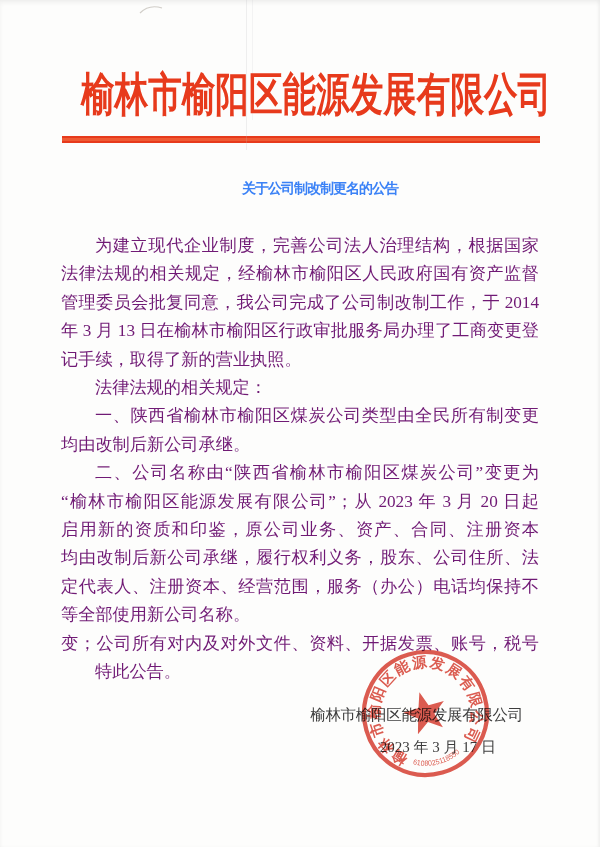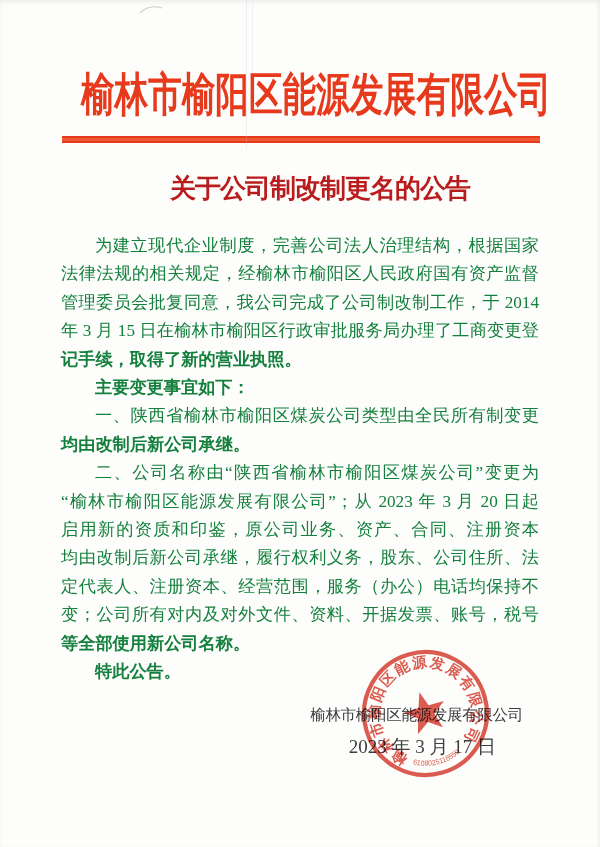"关于公司制改制更名的公告" .doc-title { color: #b91c1c -> #3b82f6; font-size: 26px -> 14px }
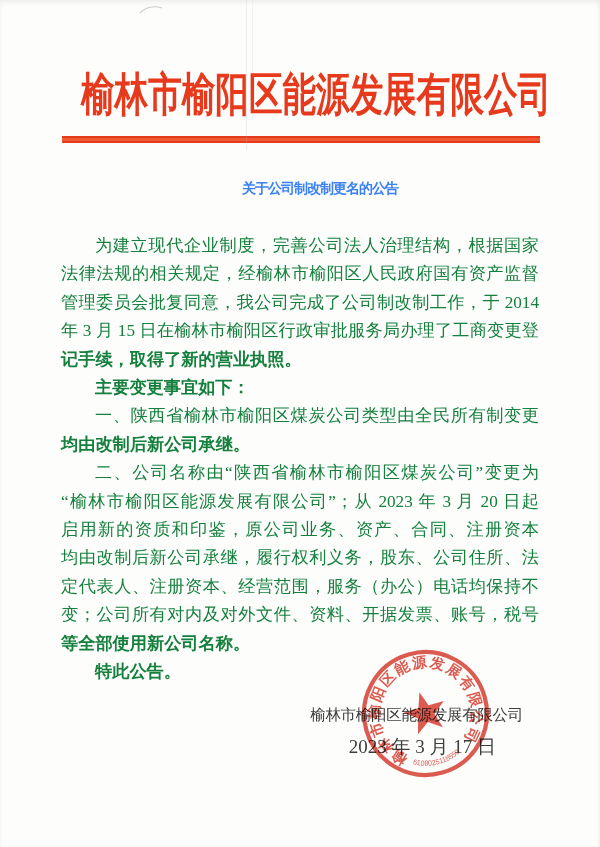"为建立现代企业制度，完善公司法人治理结构，根据国家" .doc-body { color: #15803d -> #701a75 }
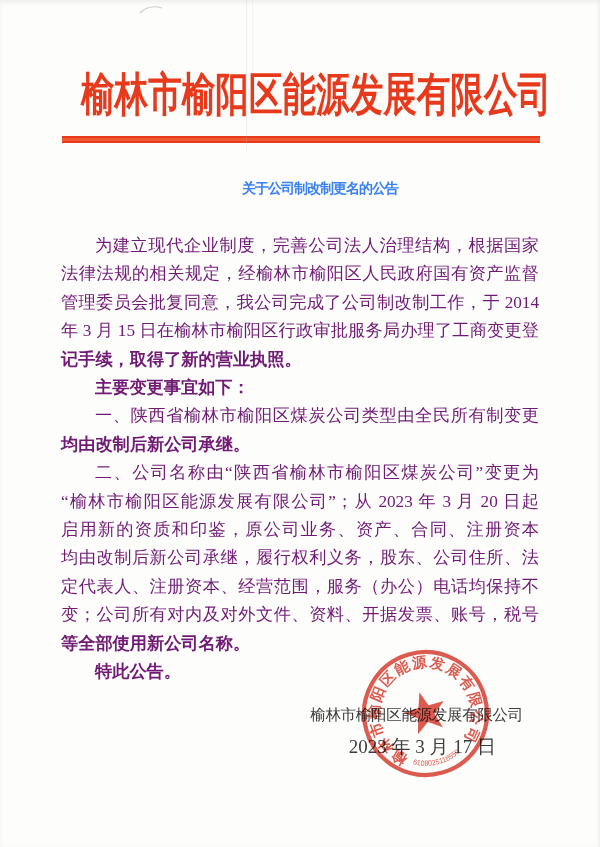"年 3 月 15 日在榆林市榆阳区行政审批服务局办理了工商变更登" div.line { text: 15 -> 13 }
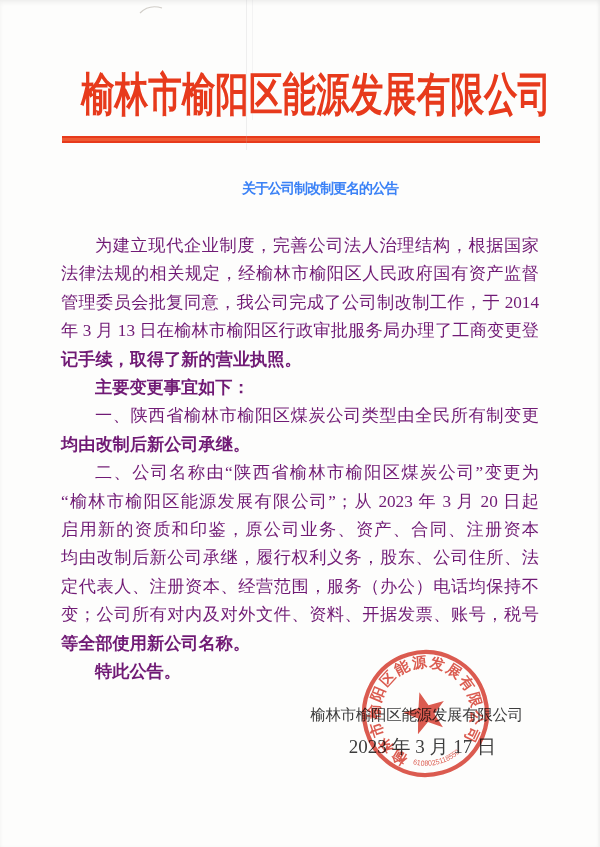"记手续，取得了新的营业执照。" .line.last { font-weight: bold -> none }
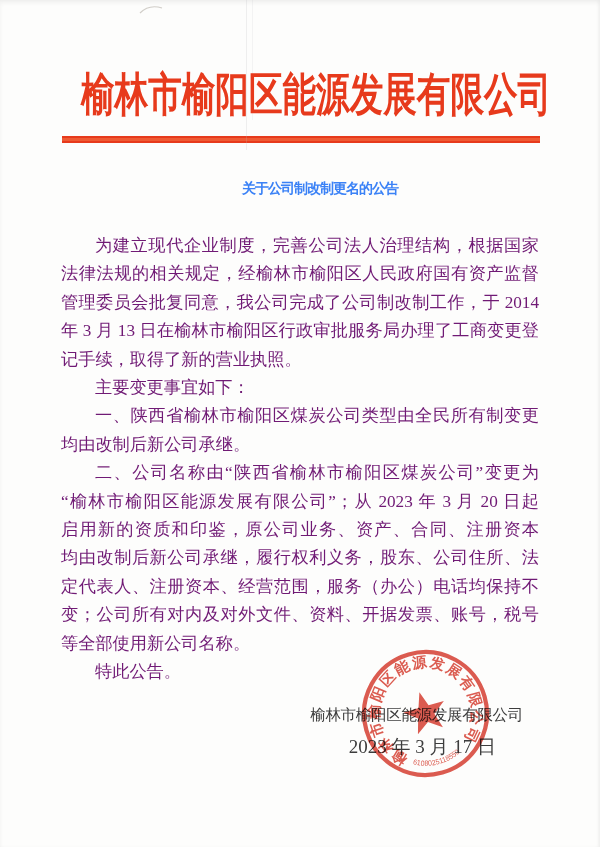"主要变更事宜如下：" div.line { text: 主要变更事宜如下 -> 法律法规的相关规定 }
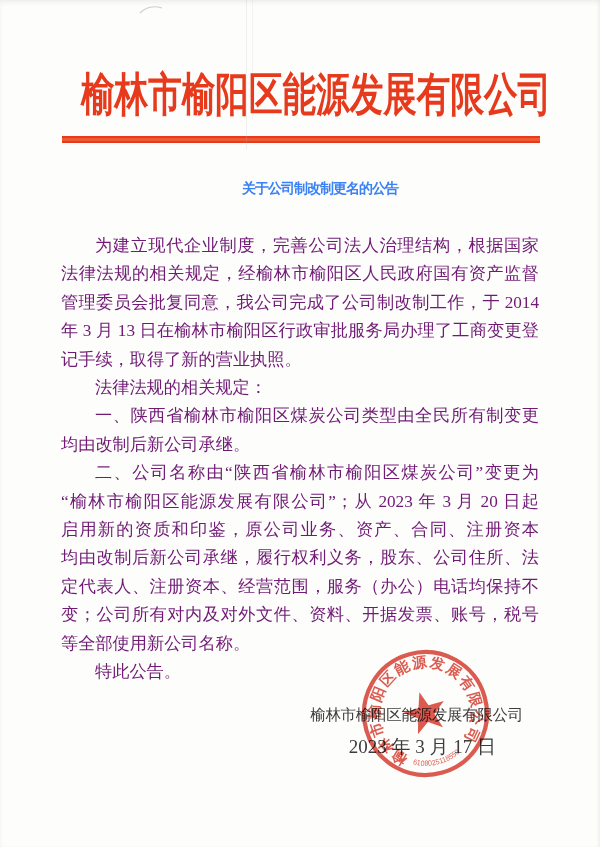"变；公司所有对内及对外文件、资料、开据发票、账号，税号" div.line { order: before "等全部使用新公司名称。" -> after "等全部使用新公司名称。" }
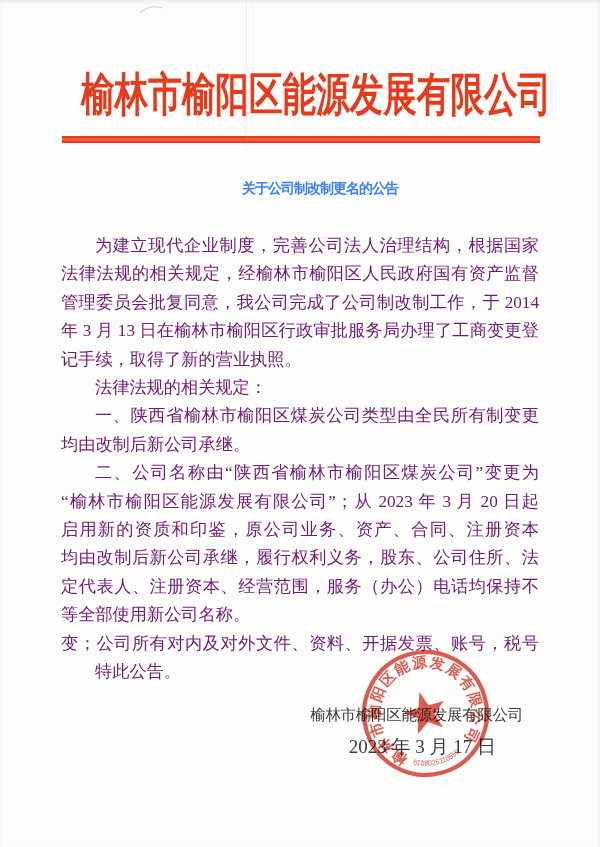"2023 年 3 月 17" .signoff-date { font-size: 19px -> 15px }
